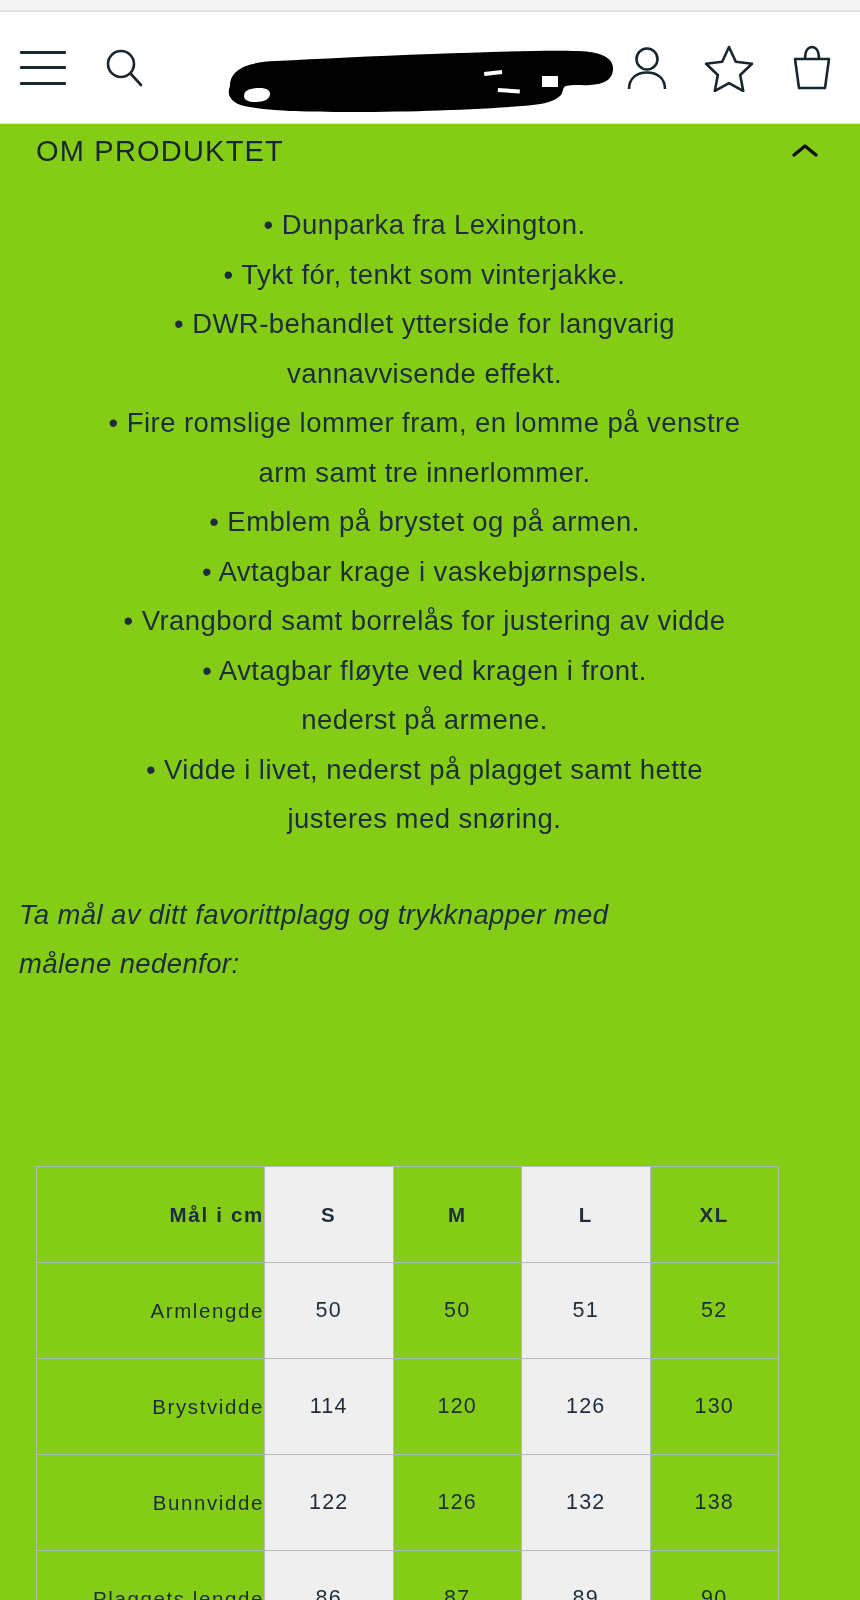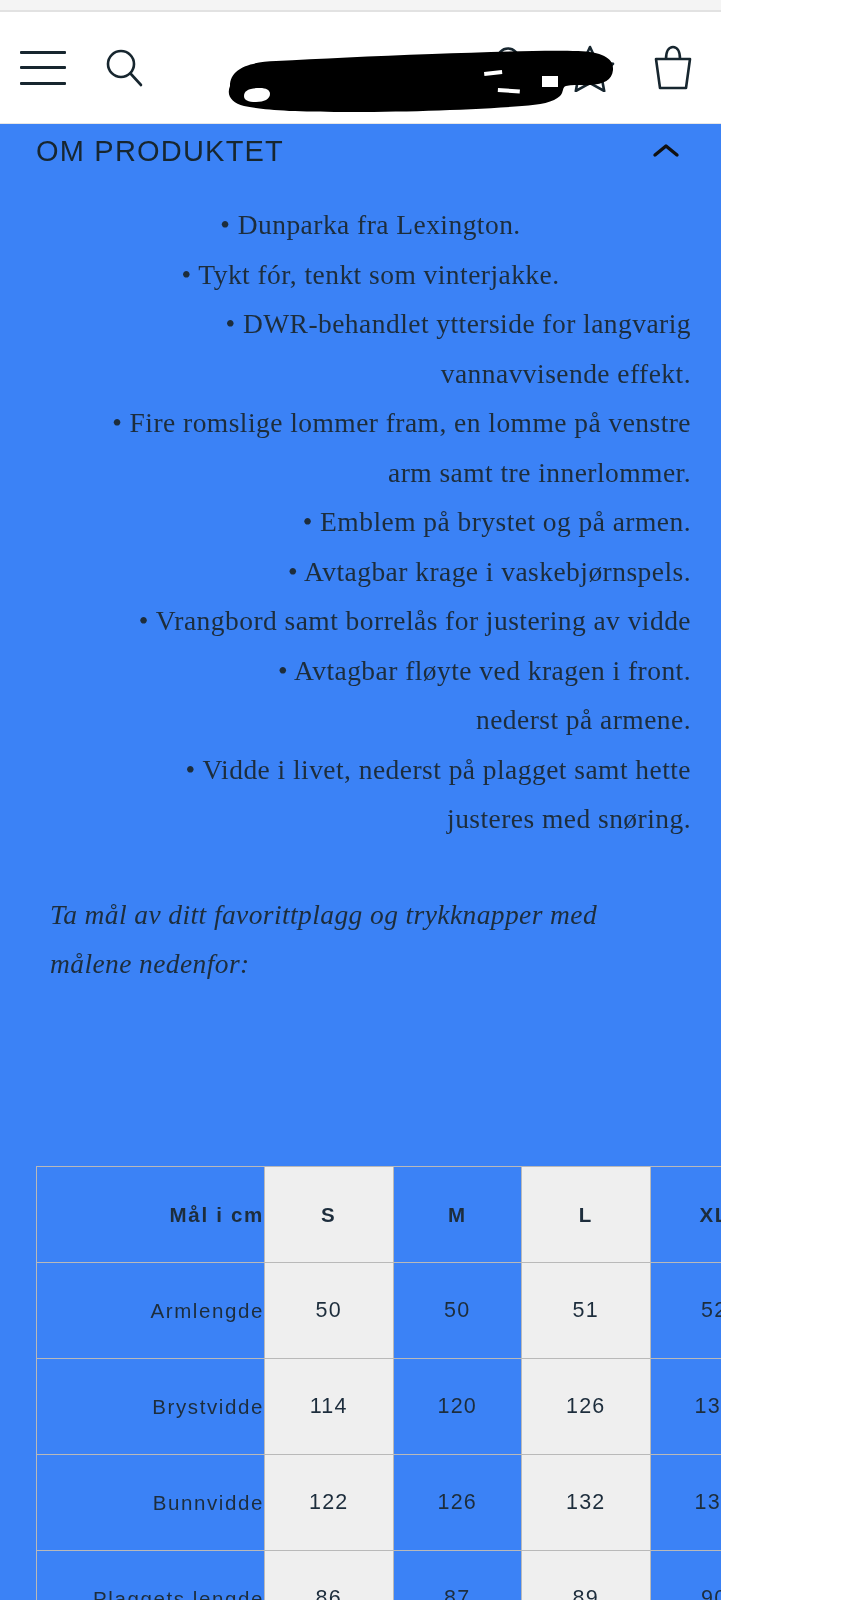"OM PRODUKTET" #page { background: #3b82f6 -> #84cc16; width: 721px -> 860px }
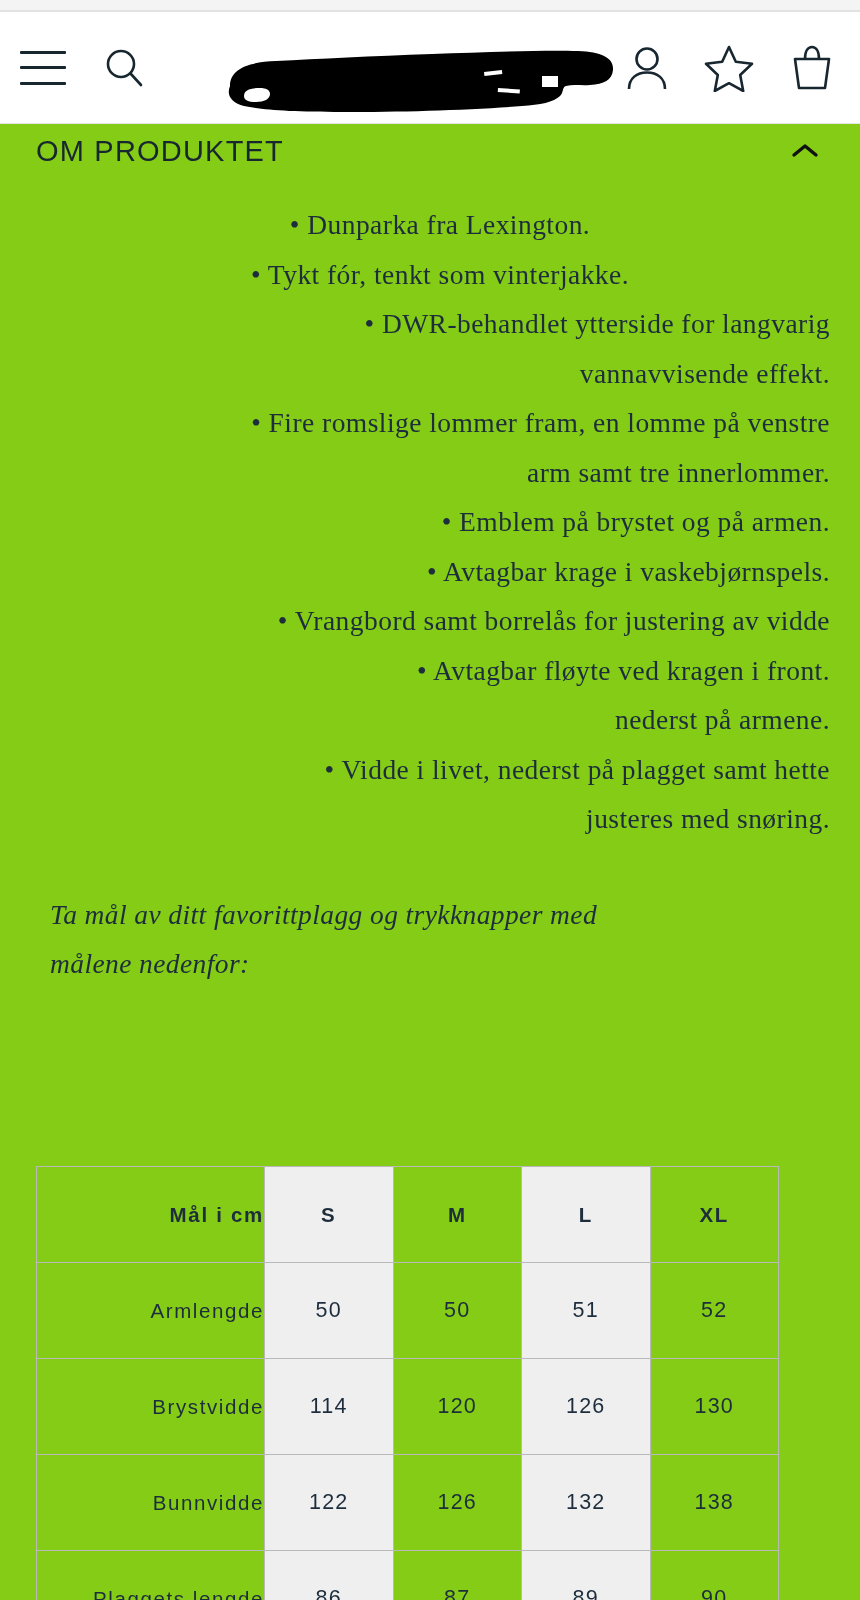"• Dunparka fra Lexington." .prod-body { font-family: Liberation Serif, serif -> Liberation Sans, sans-serif; padding: 22px 30px 0 50px -> 22px 30px 0 19px }
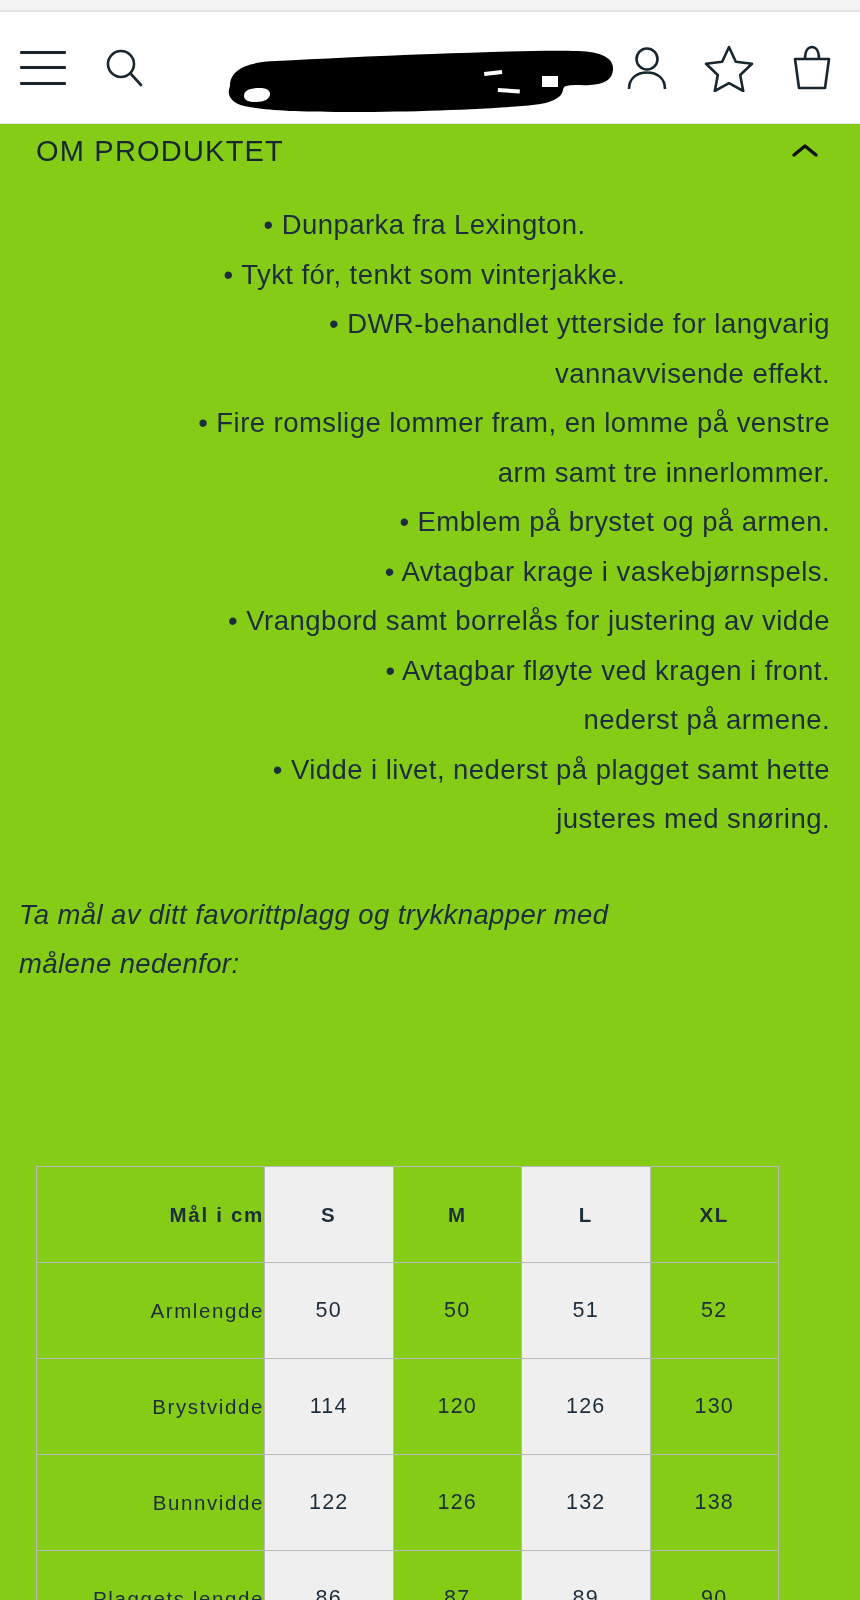"• DWR-behandlet ytterside for langvarig" .bl-left { text-align: right -> center }
